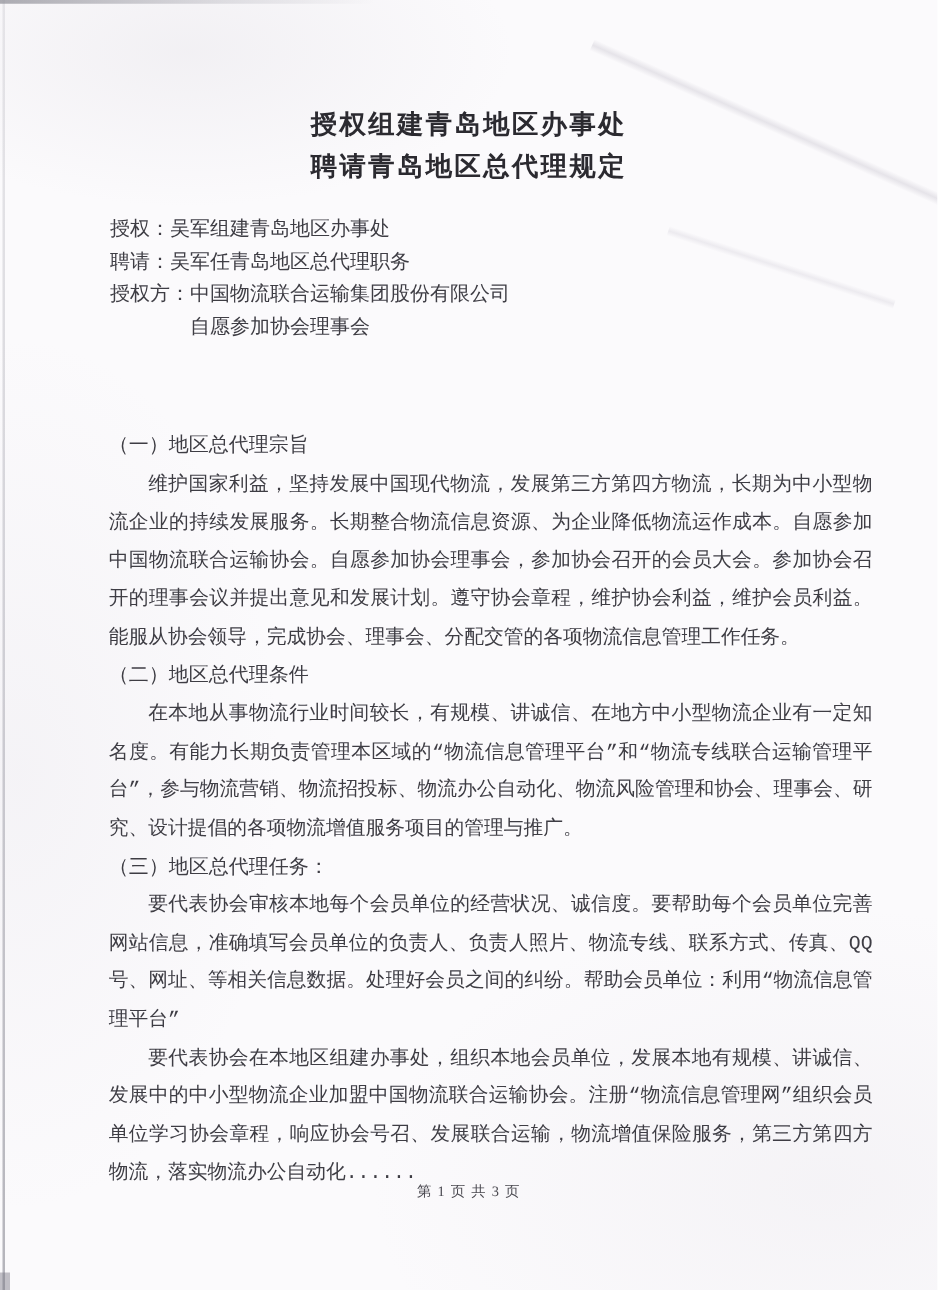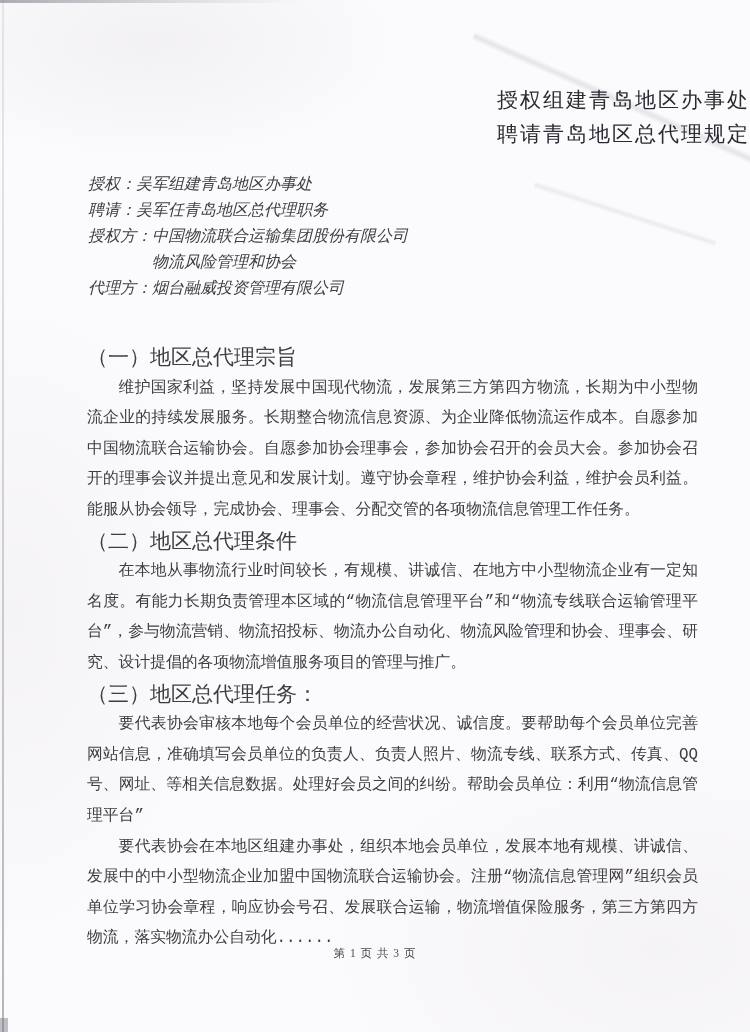"授权组建青岛地区办事处" .doc-title { font-weight: 400 -> 700; text-align: right -> center }
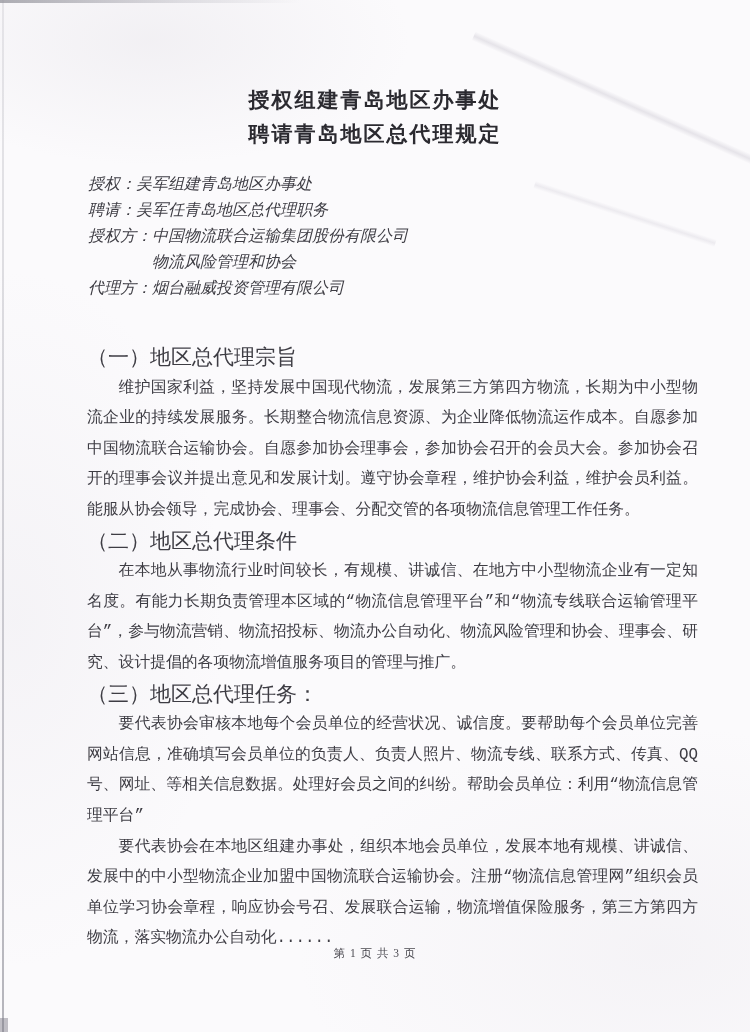"授权：" .header-block { font-style: italic -> none }
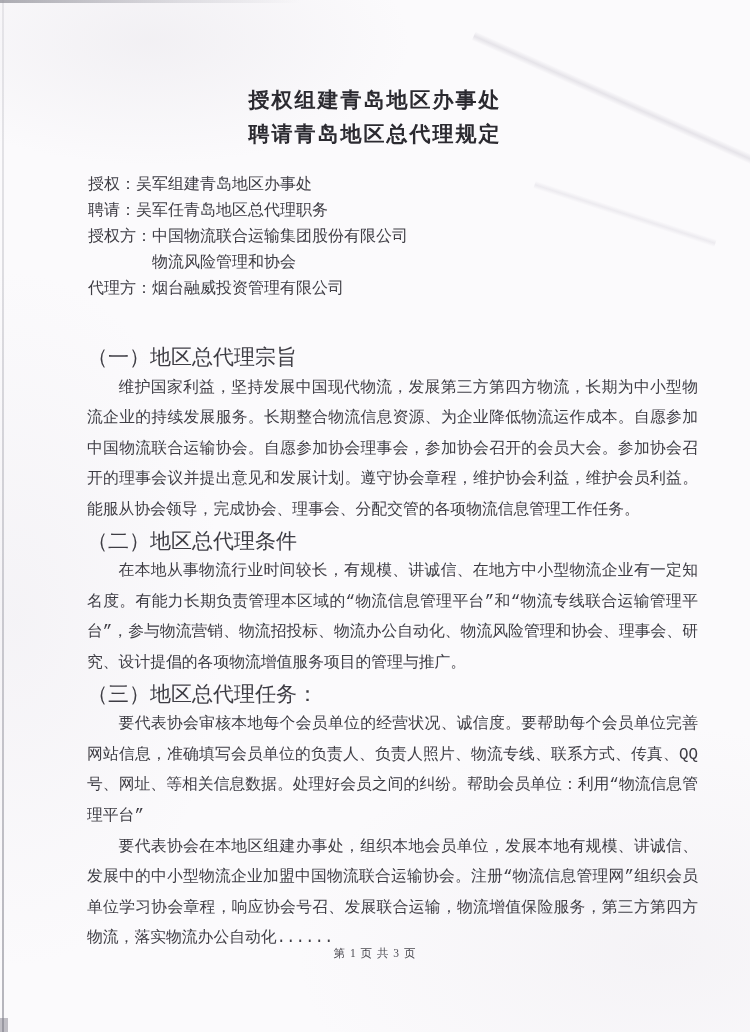"物流风险管理和协会" div { text: 物流风险管理和协 -> 自愿参加协会理事 }
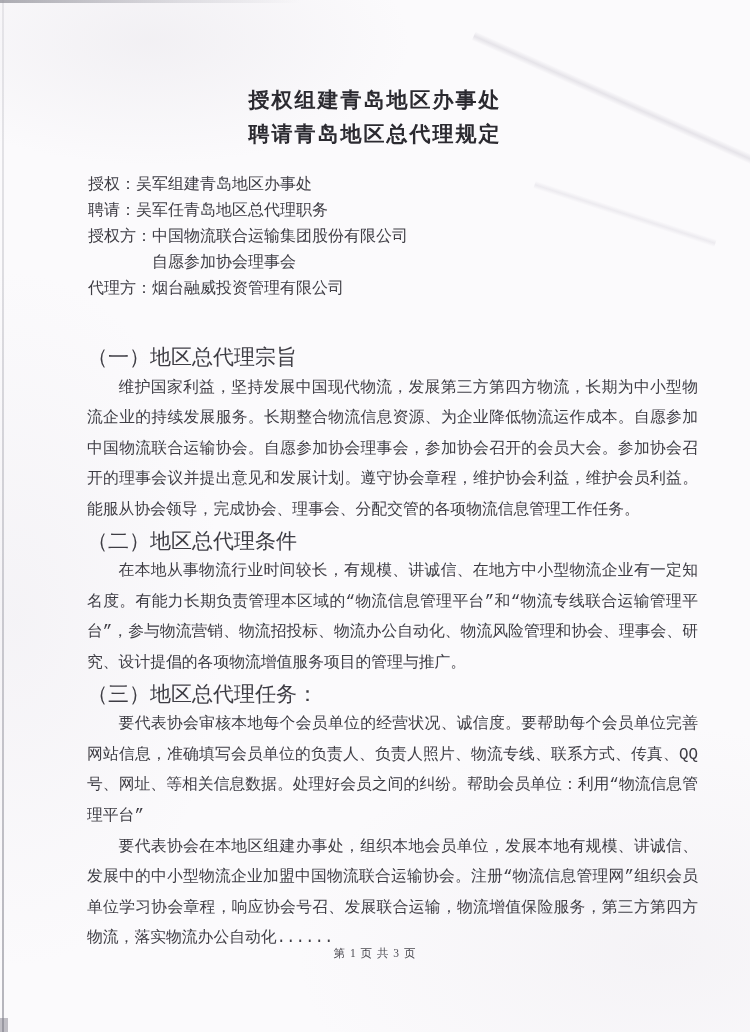"代理方：" div.header-row { html: <div> <span>代理方：</span> <span>烟台融威投资管理有限公司</span> </div> -> none }
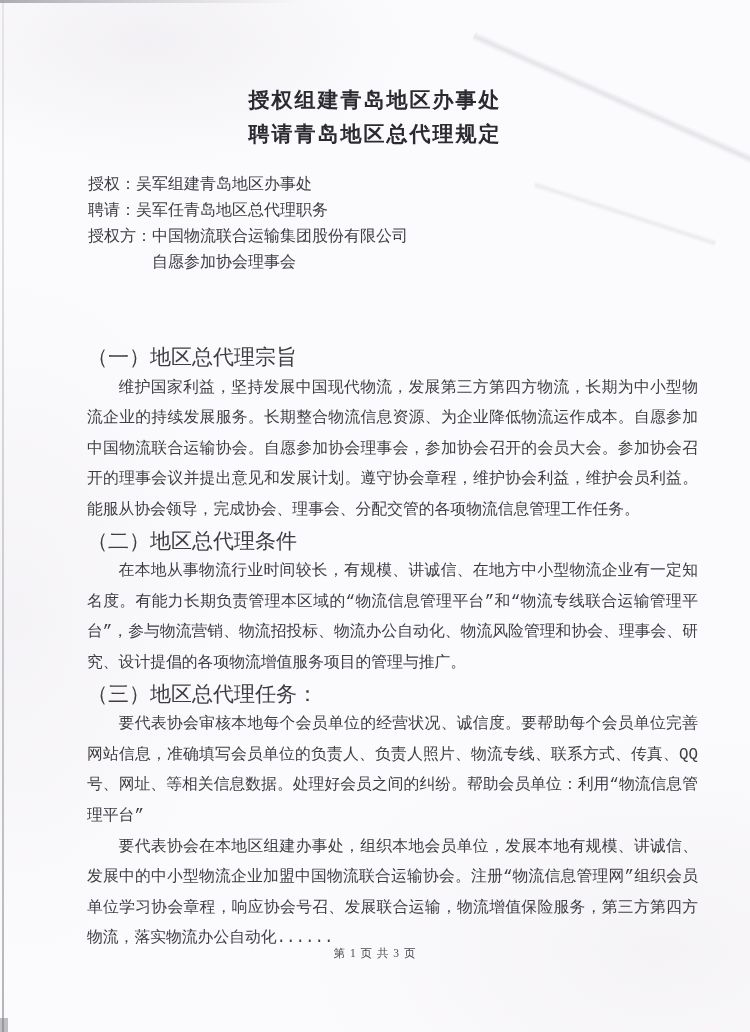"（一）地区总代理宗旨" .body-block h3 { font-size: 21px -> 16px }
